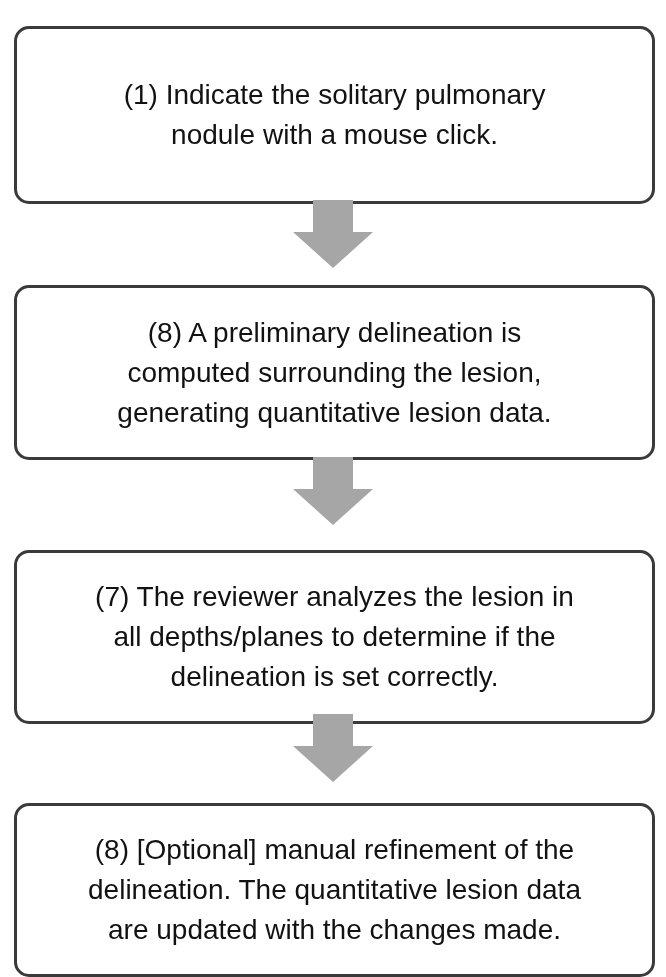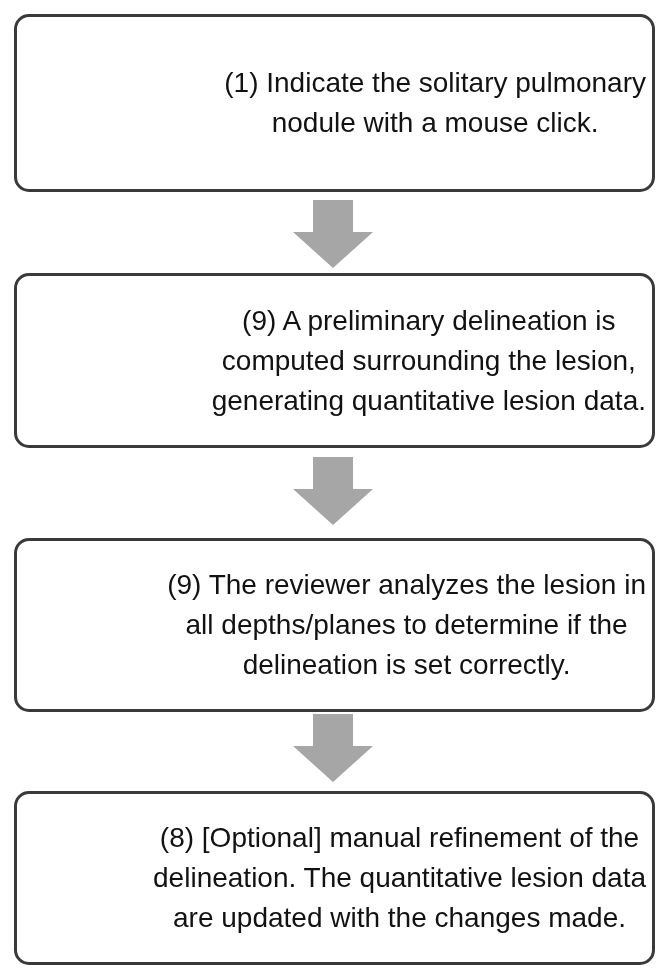"(1) Indicate the solitary pulmonary" .flow-box { justify-content: flex-end -> center; margin-top: none -> 12px }
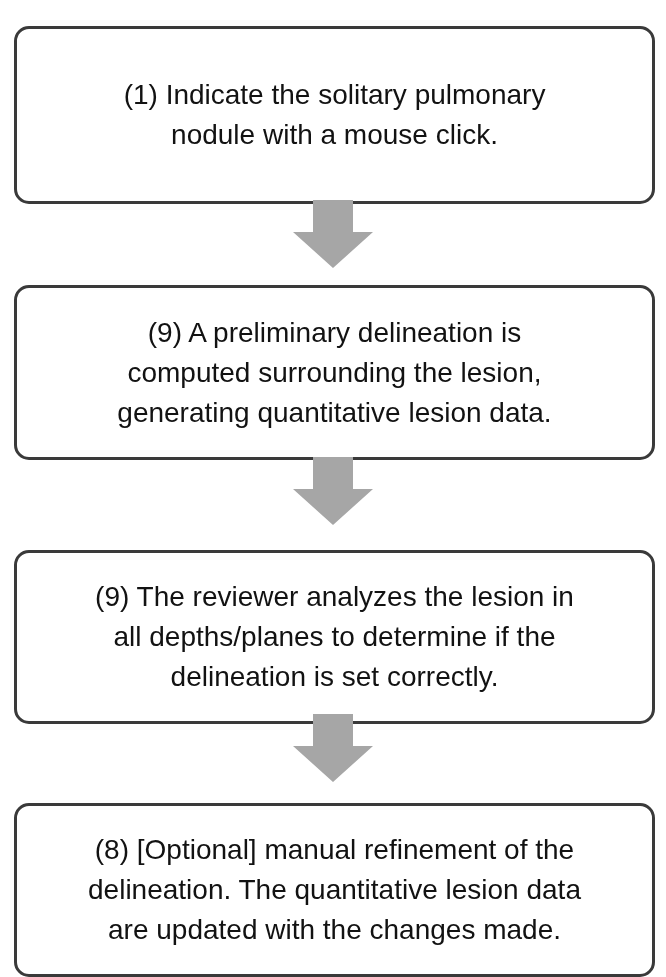"(9) A preliminary delineation is" div.box-text { text: 9 -> 8 }
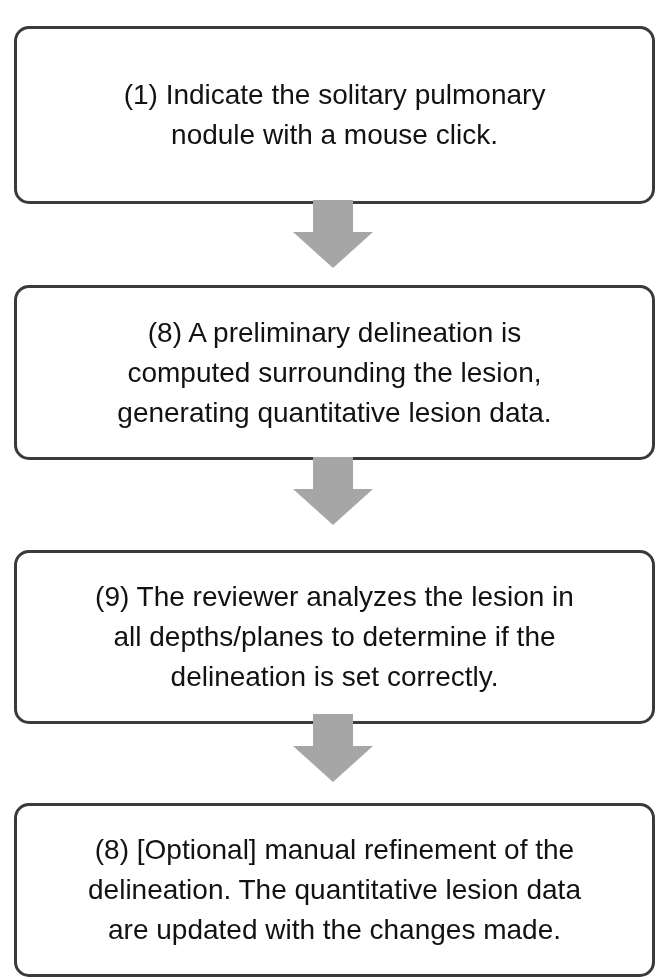"(9) The reviewer analyzes the" div.box-text { text: 9 -> 7 }
